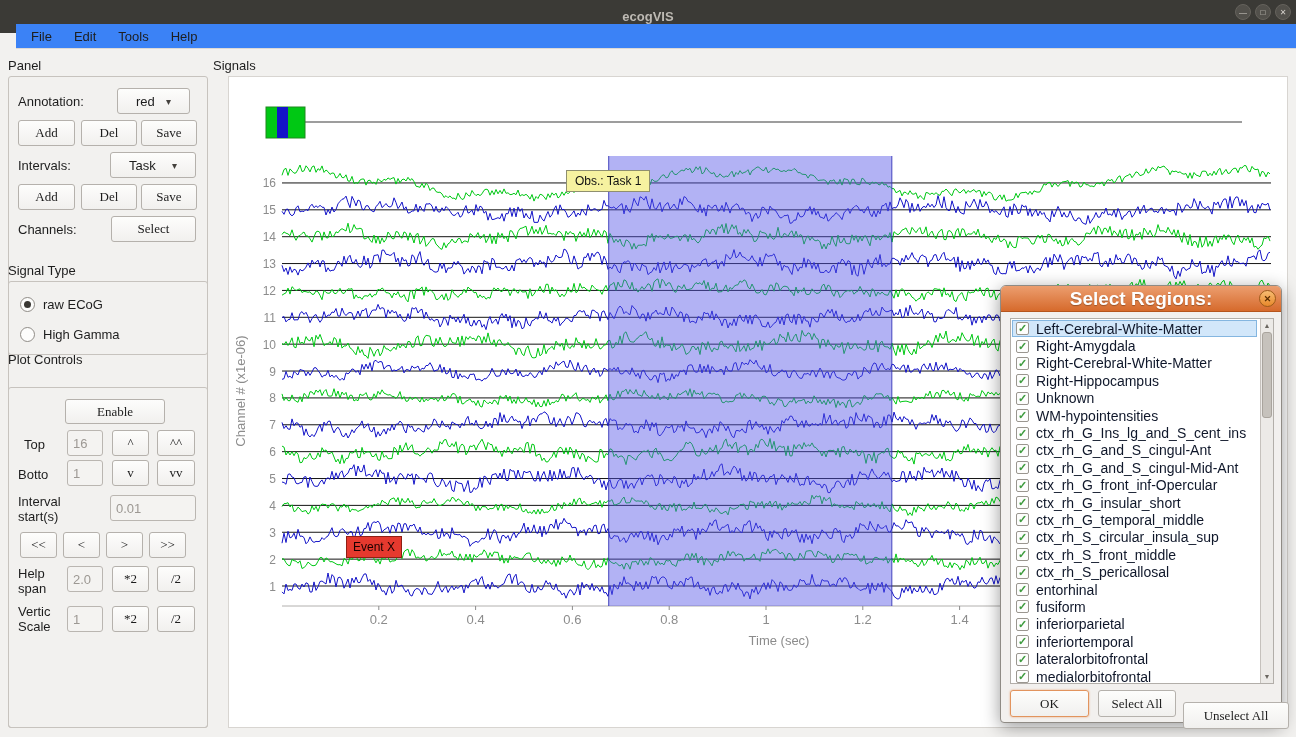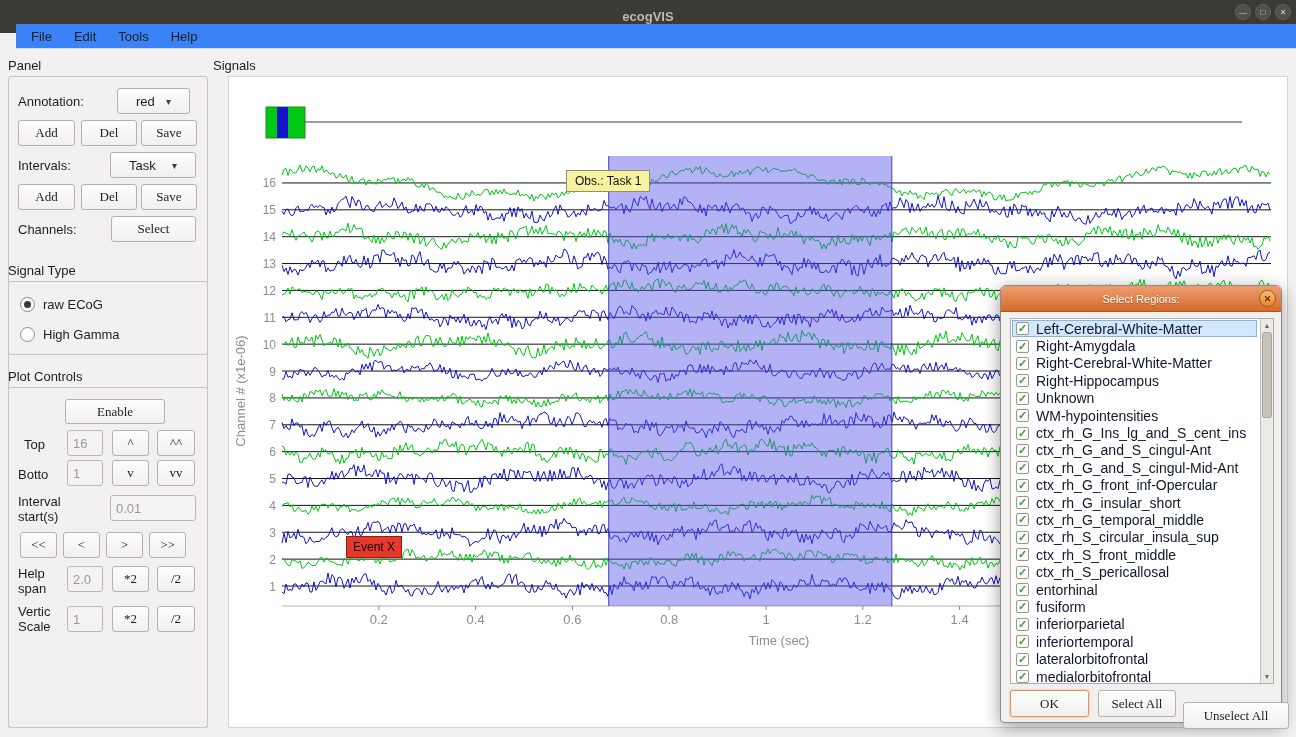"Select Regions:" .dialog-title { font-size: 11px -> 19px; font-weight: normal -> bold }
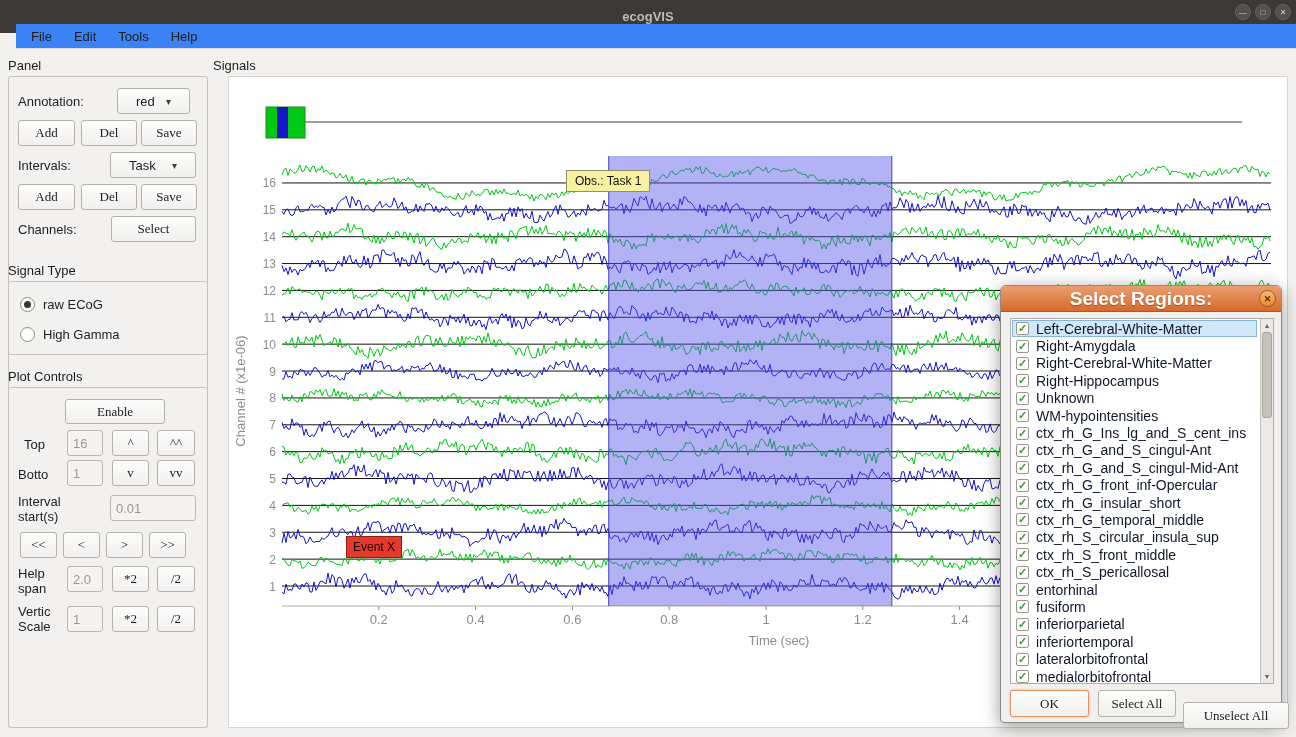"Plot Controls" span.abs { top: 369px -> 352px }
